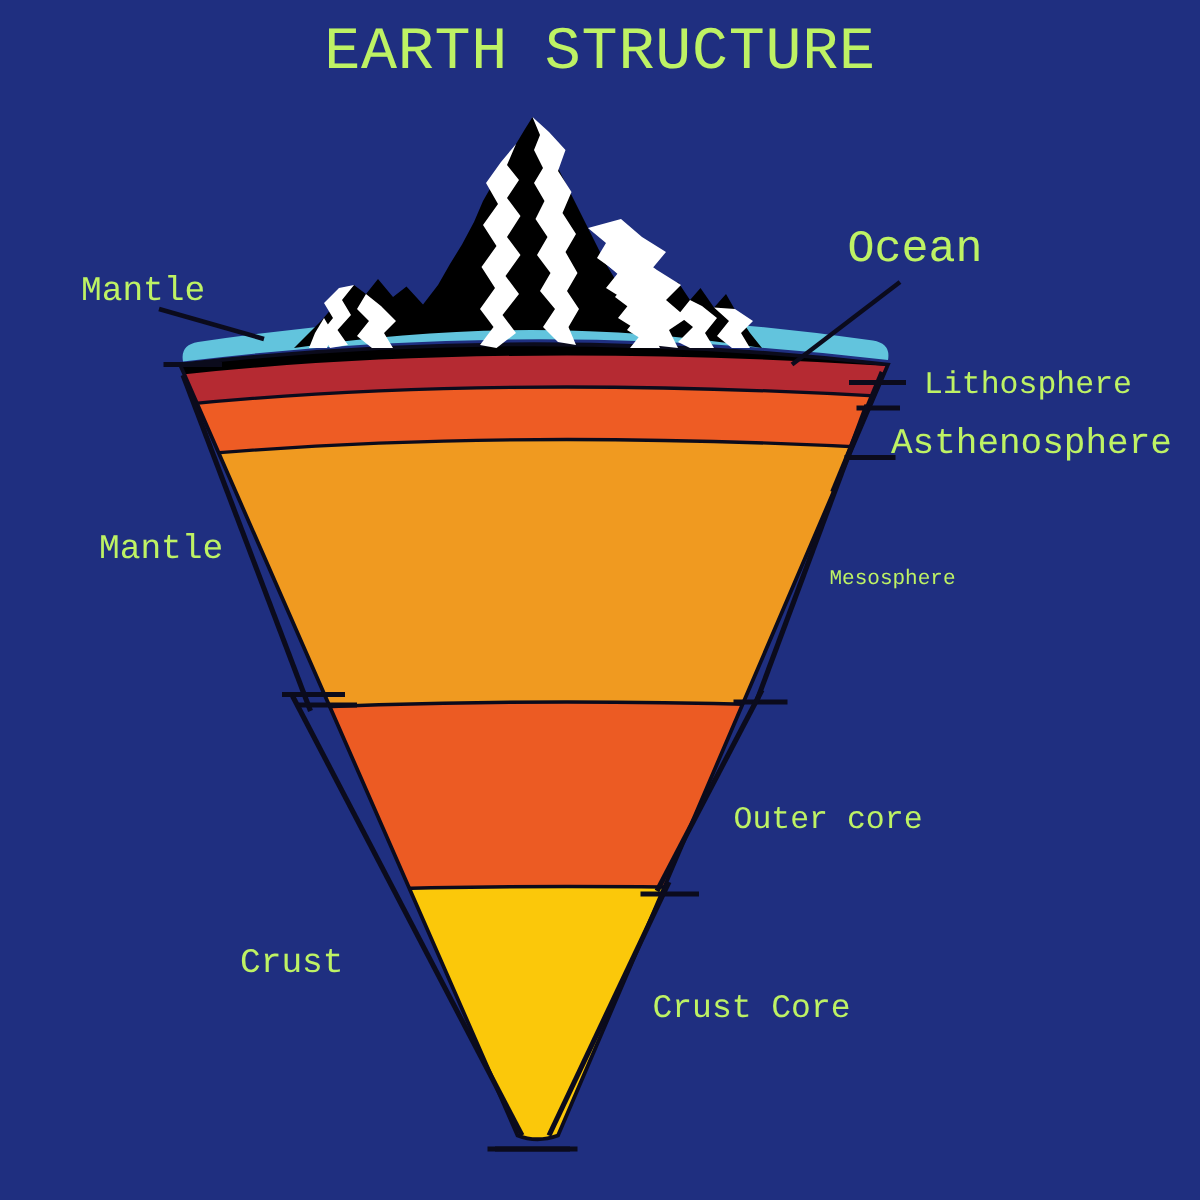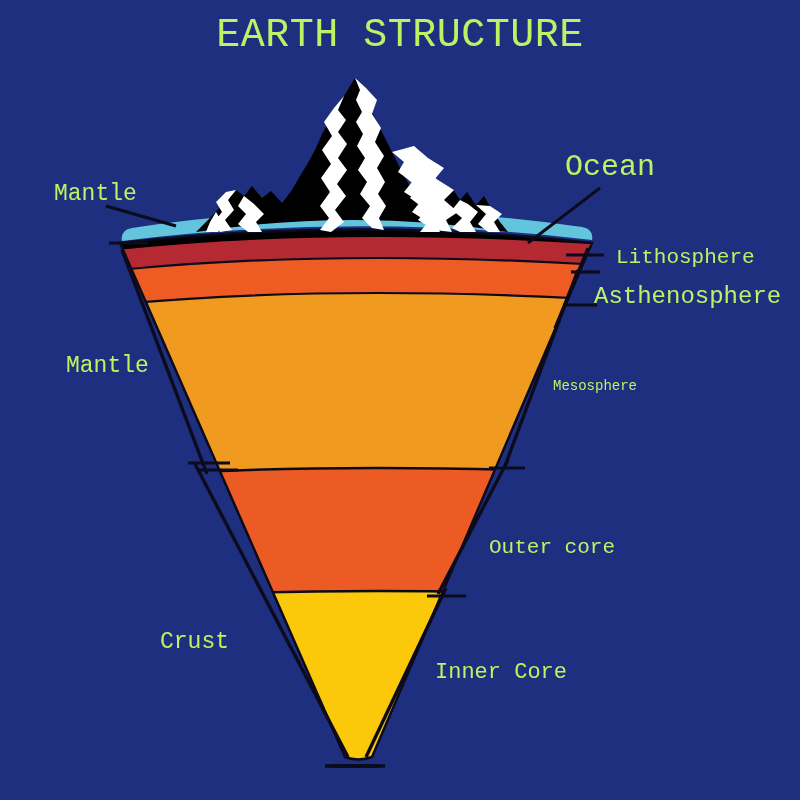"Inner Core" div.lbl { text: Inner -> Crust }
